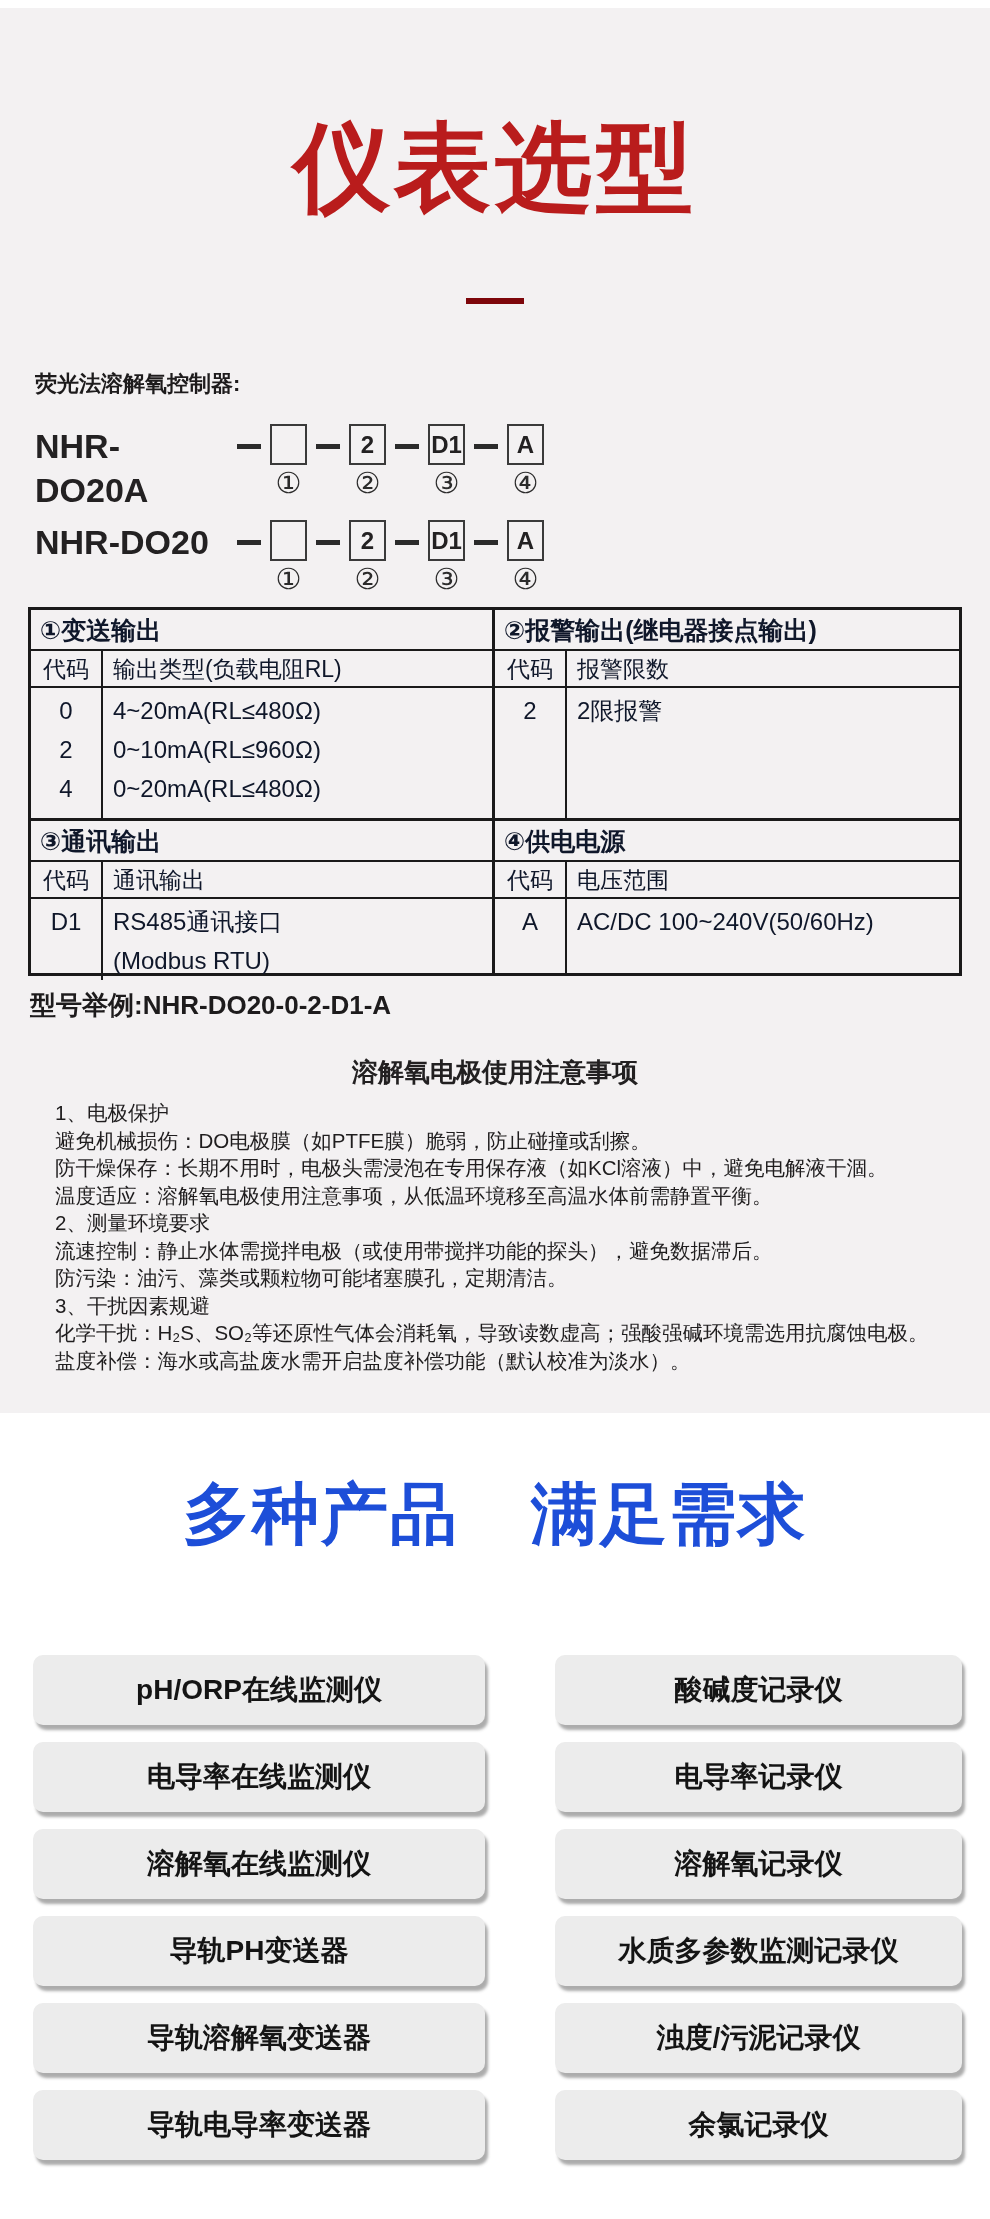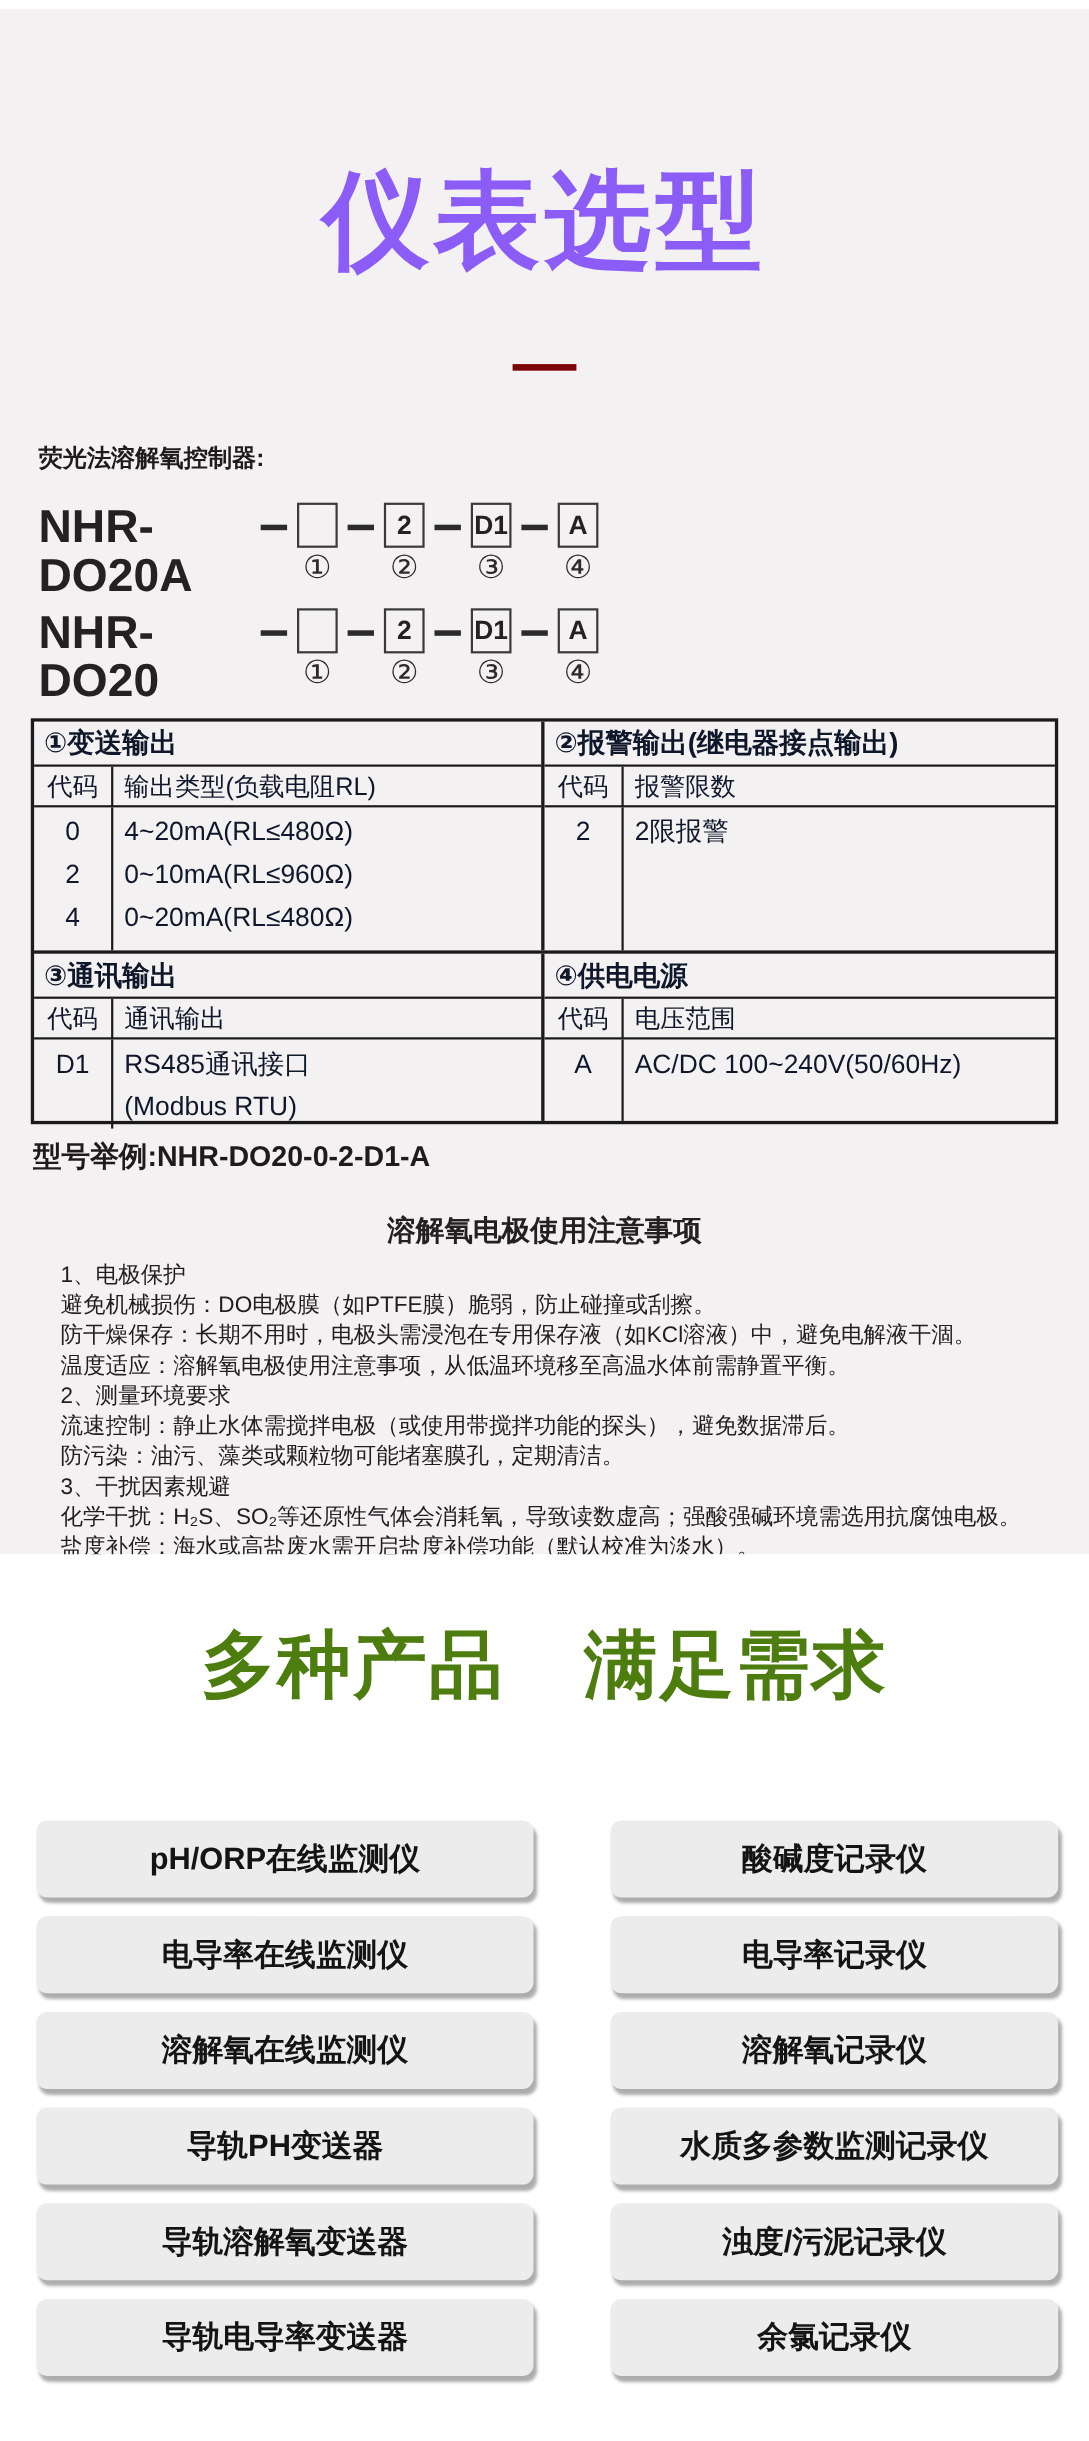"仪表选型" .main-title { color: #8b5cf6 -> #b91c1c; padding-top: 117px -> 84px }
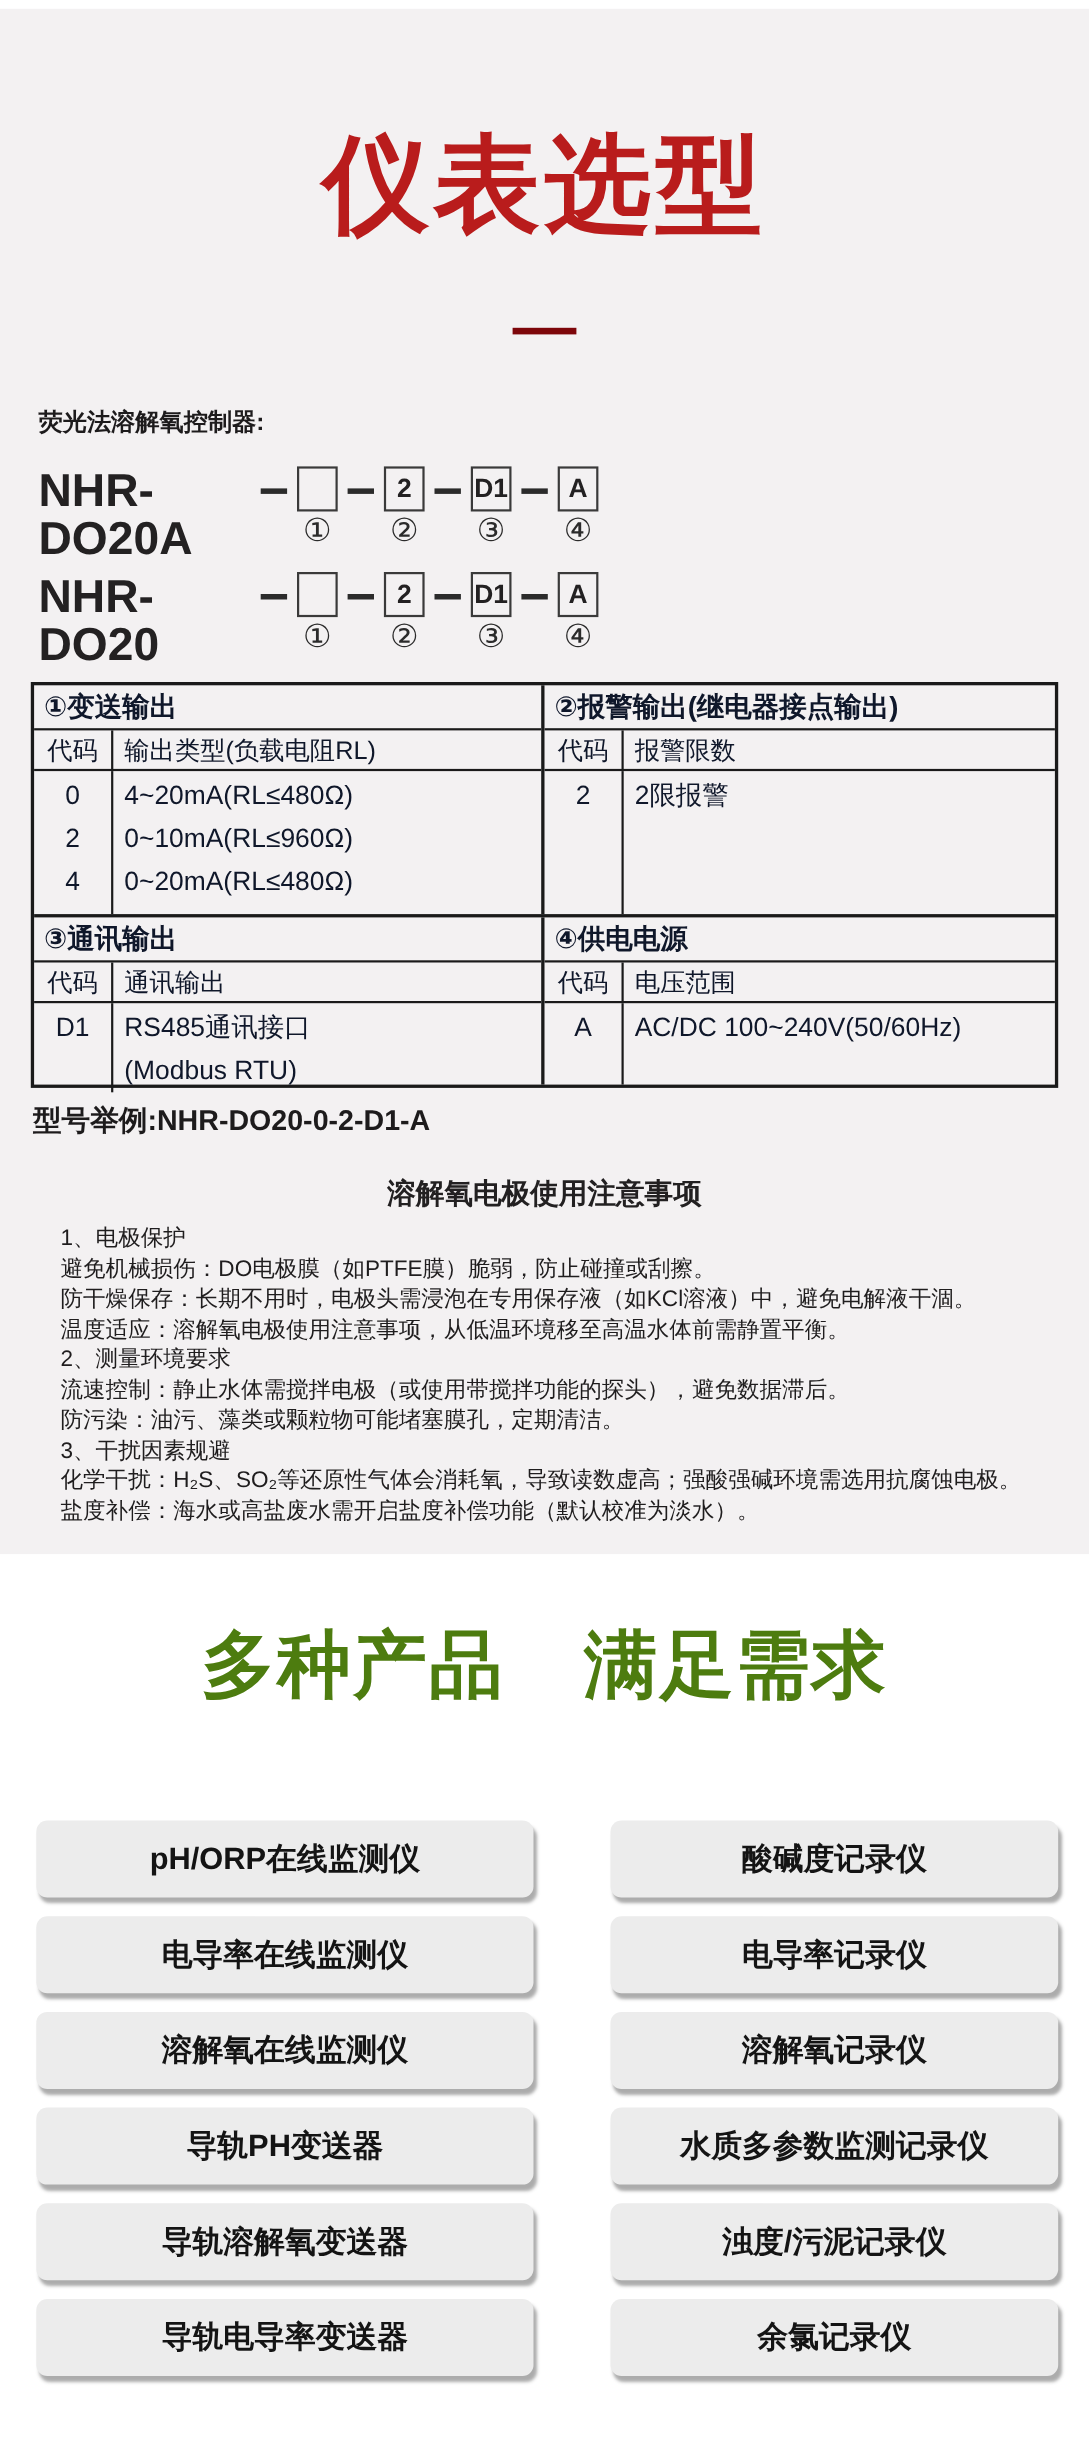"NHR-DO20A" .mlabel { font-size: 42px -> 34px }
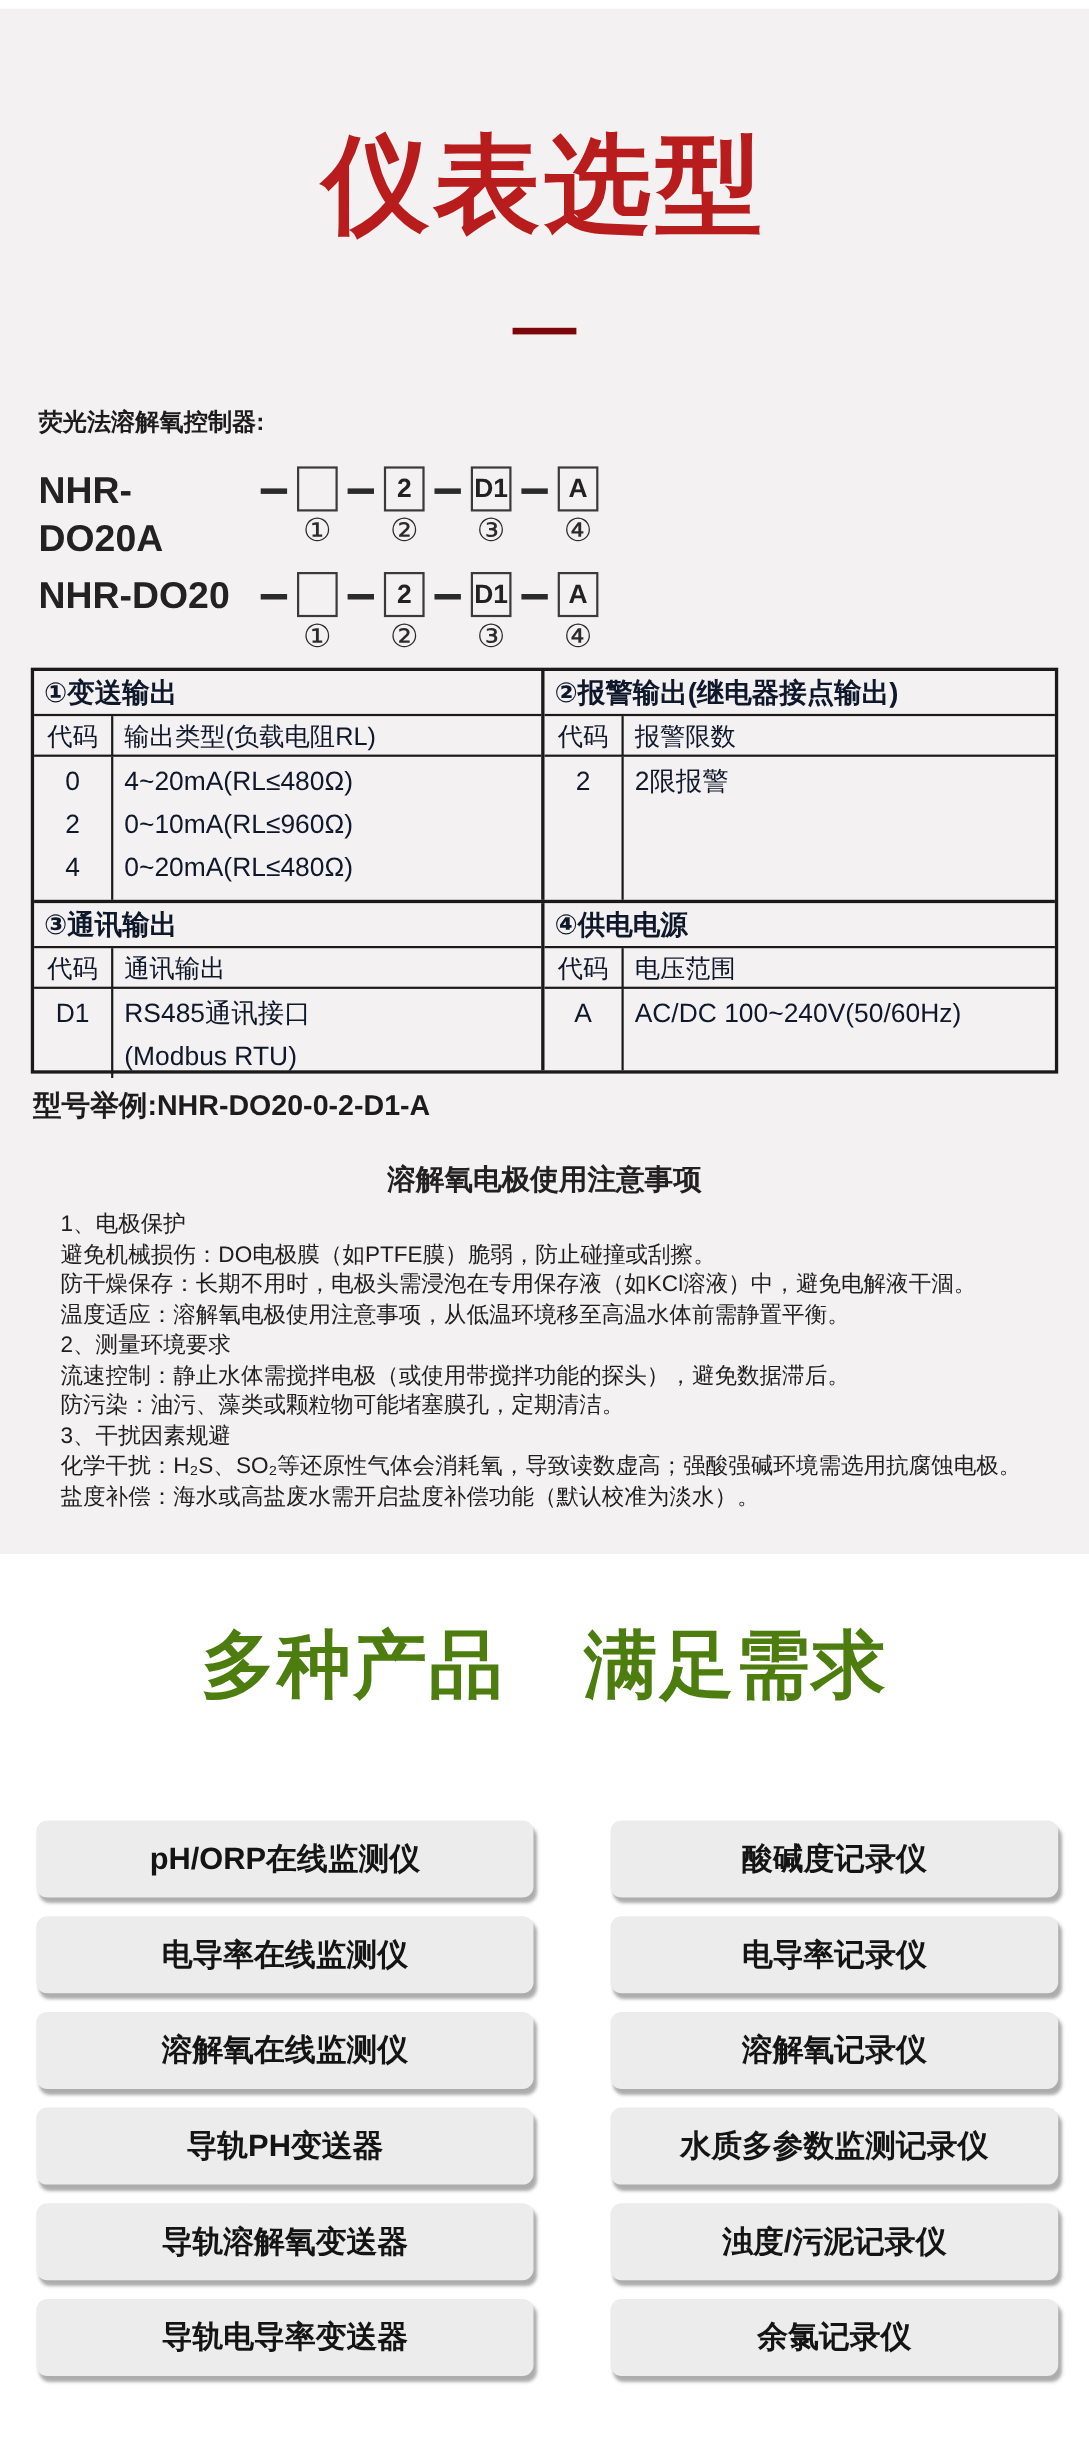"多种产品" .products-heading { color: #4d7c0f -> #1d4ed8 }
